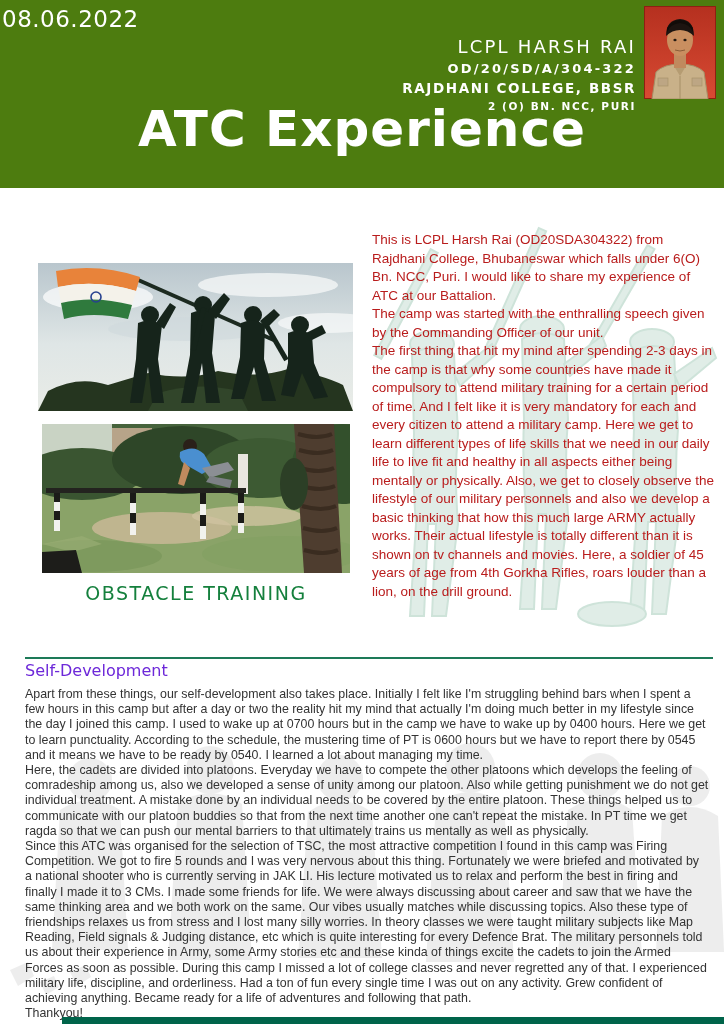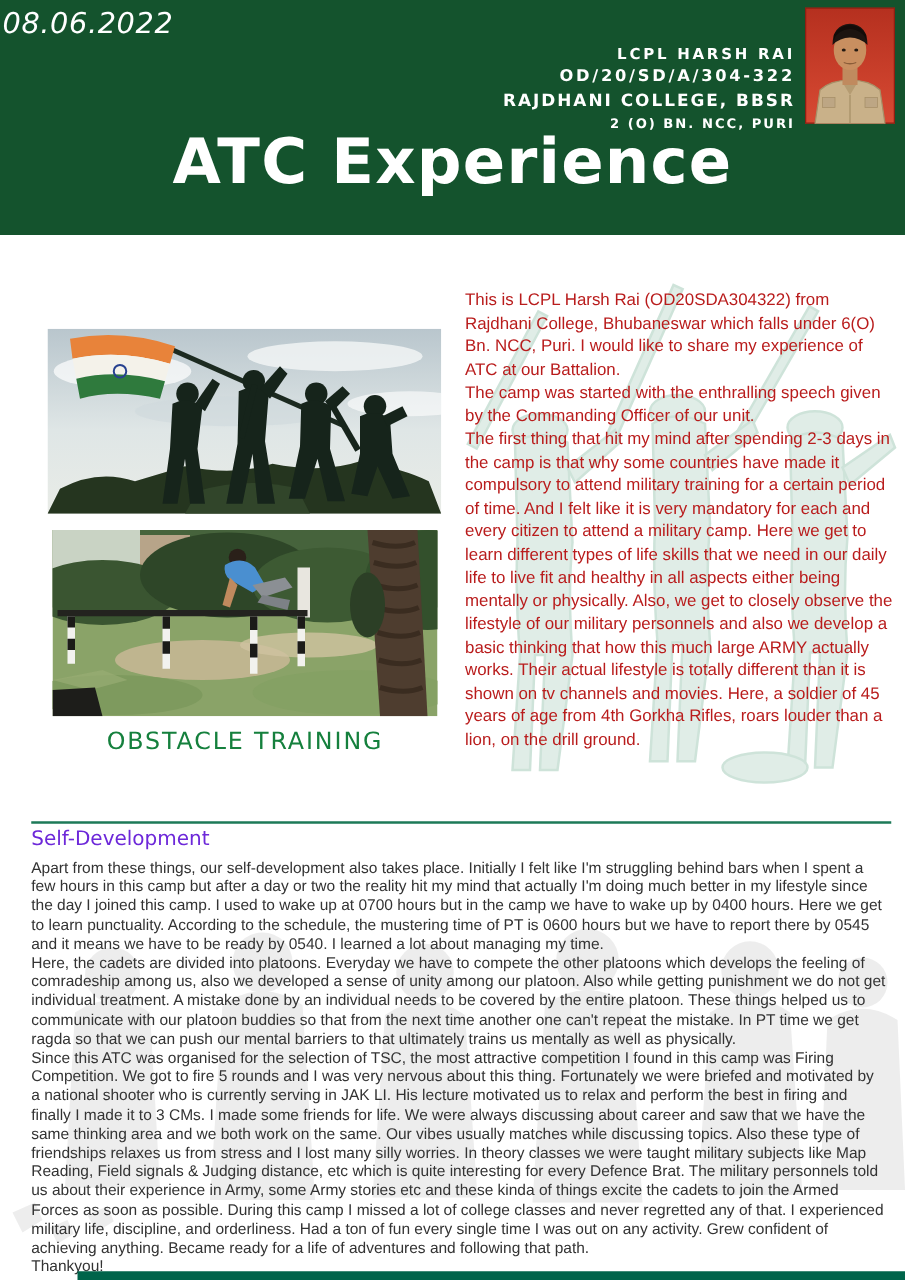"08.06.2022" .header { background: #14532d -> #4d7c0f; font-style: italic -> none }
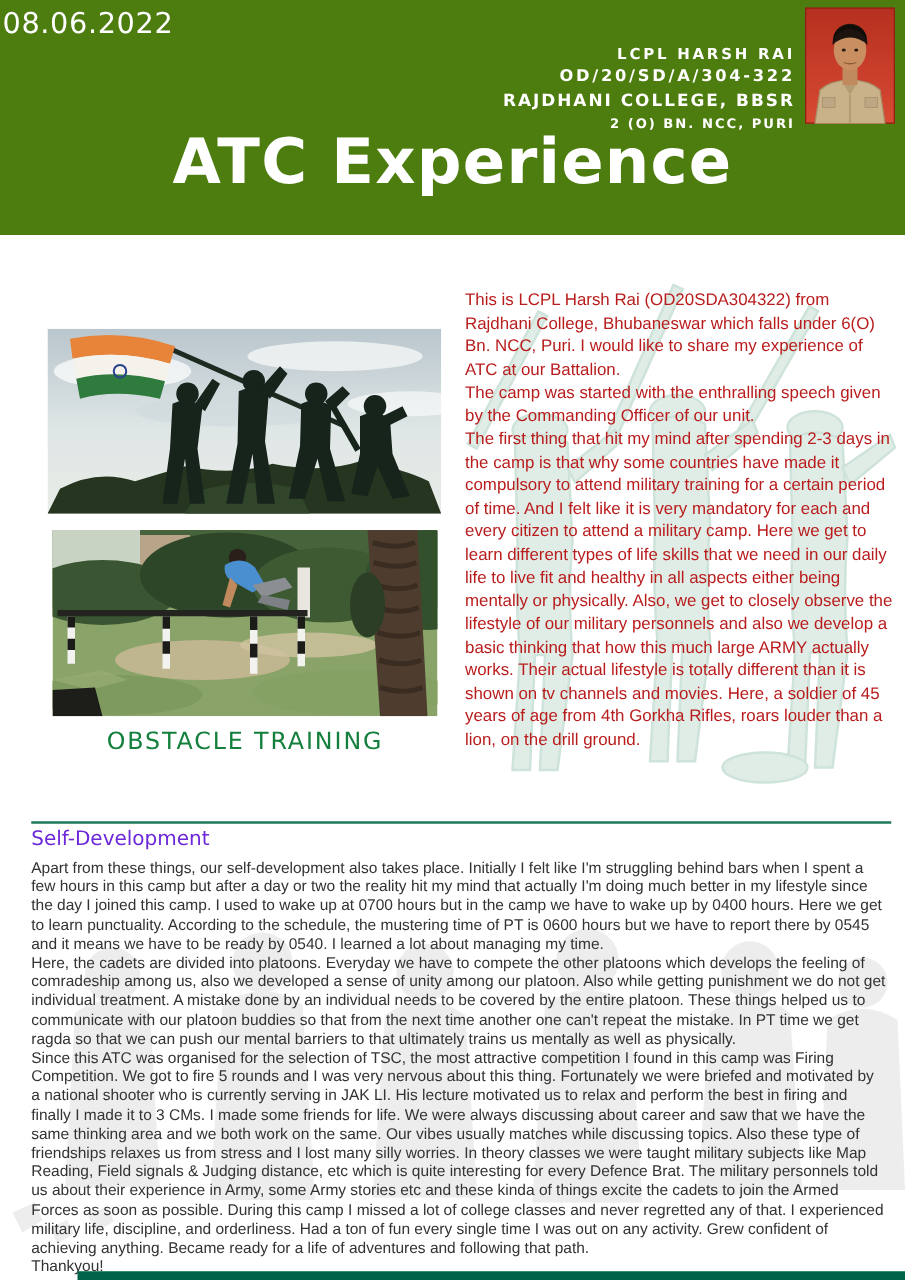"LCPL HARSH RAI" .ci-name { font-size: 12px -> 18px; font-weight: bold -> normal }
